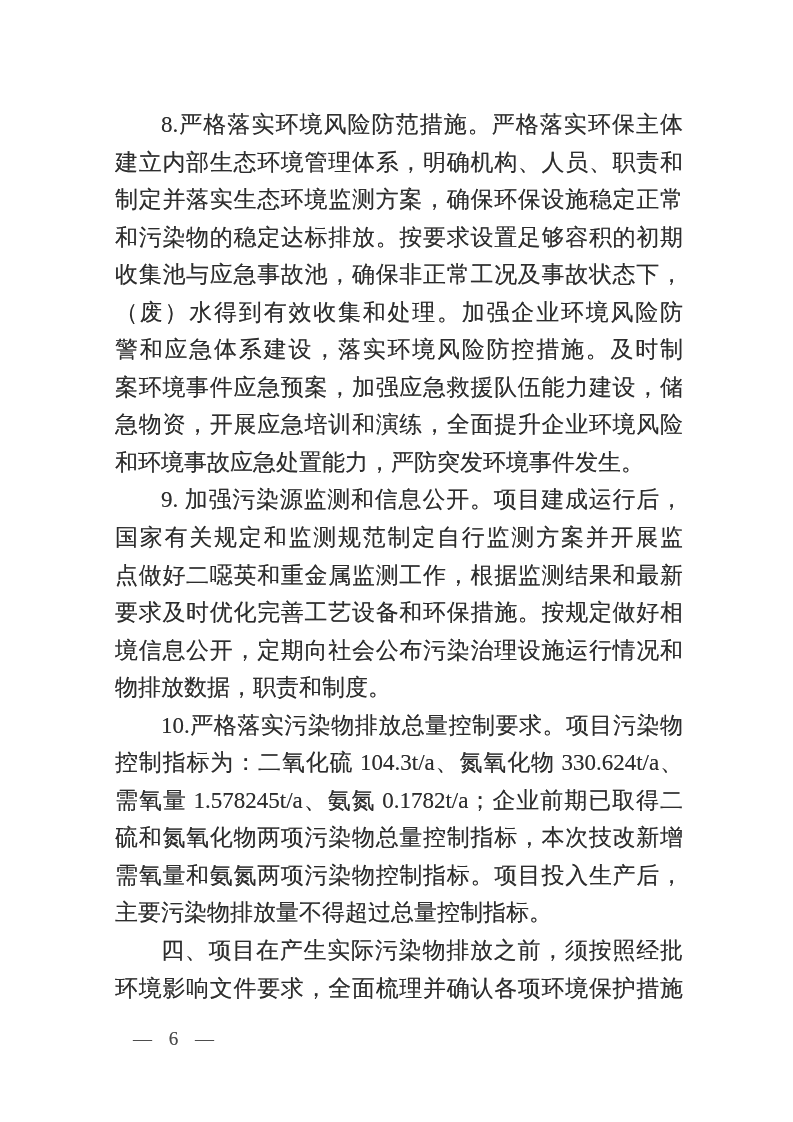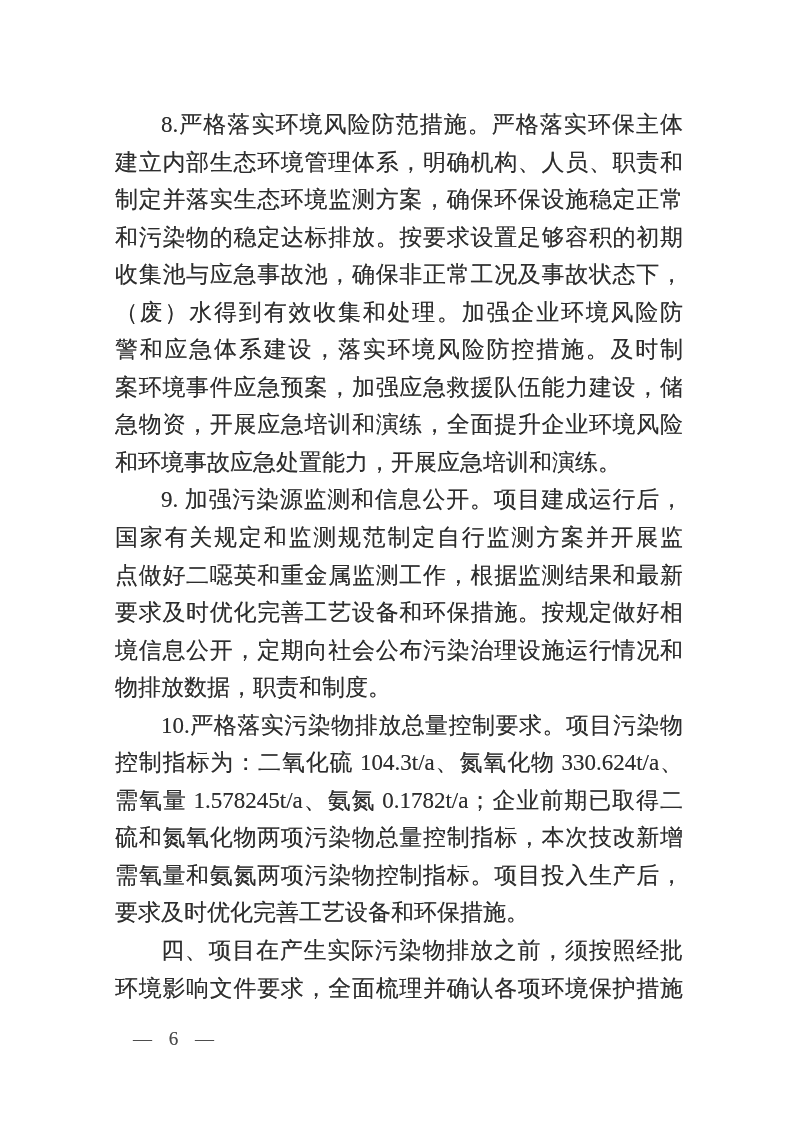"和环境事故应急处置能力，开展应急培训和演练。" div.line { text: 开展应急培训和演练 -> 严防突发环境事件发生 }
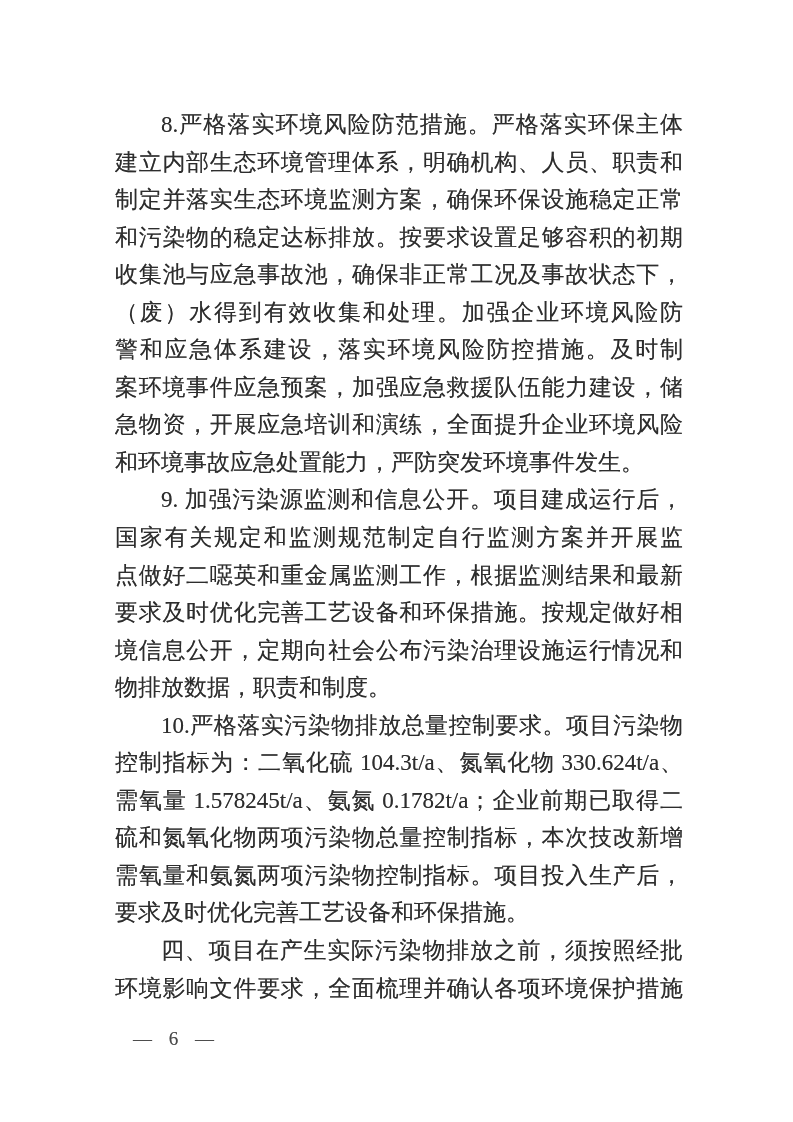"要求及时优化完善工艺设备和环保措施。" div.line { text: 要求及时优化完善工艺设备和环保措施 -> 主要污染物排放量不得超过总量控制指标 }
